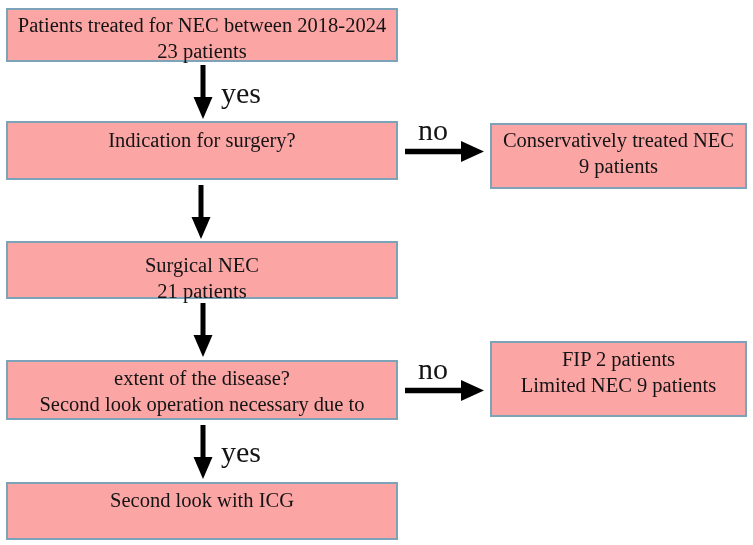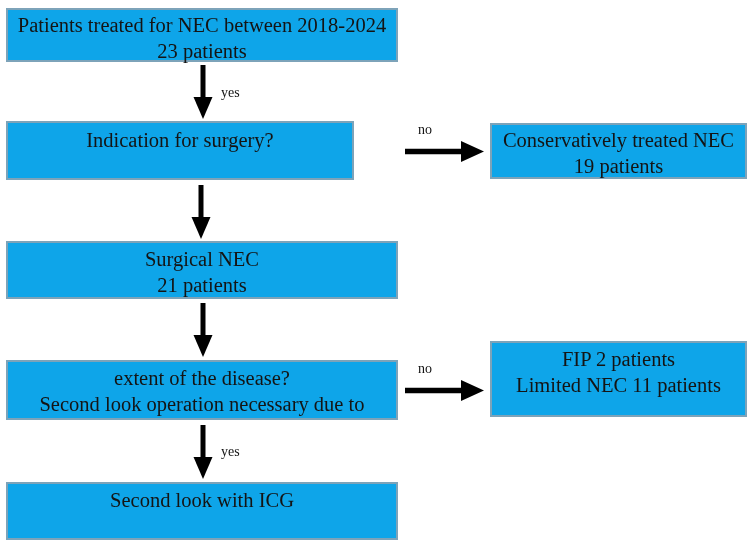"Patients treated for NEC between" .flow-box { background: #0ea5e9 -> #fca5a5 }
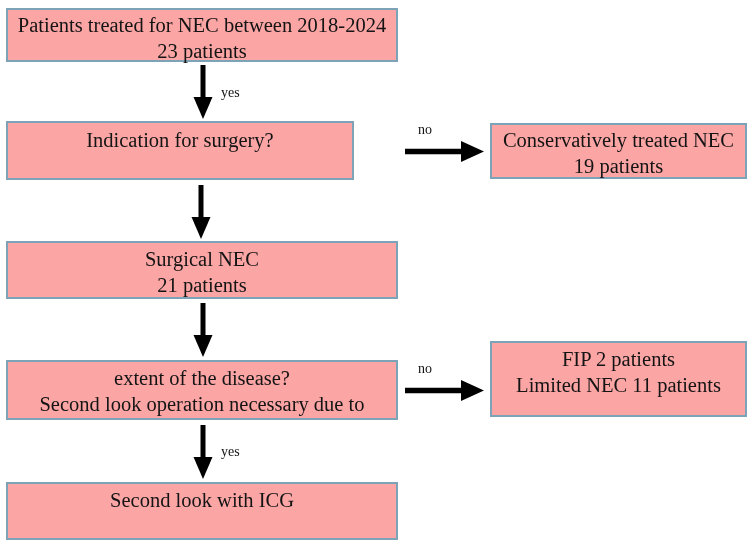"yes" .branch-label { font-size: 14px -> 30px }
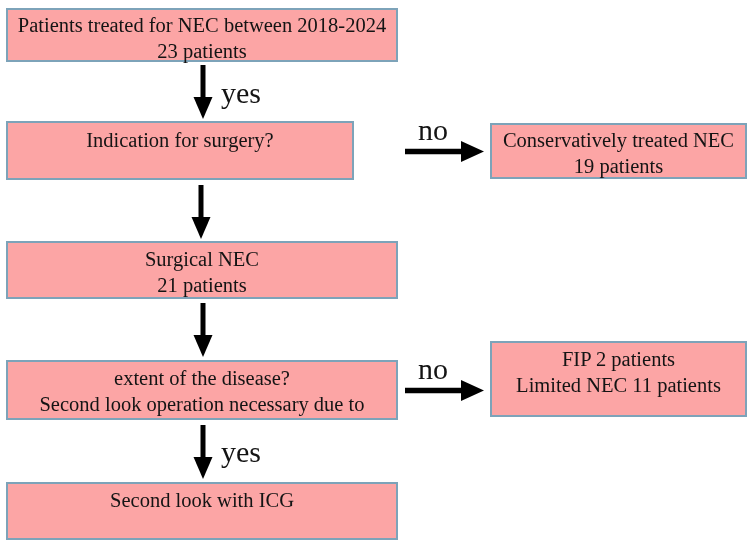"Indication for surgery?" .box-b { width: 348px -> 392px }
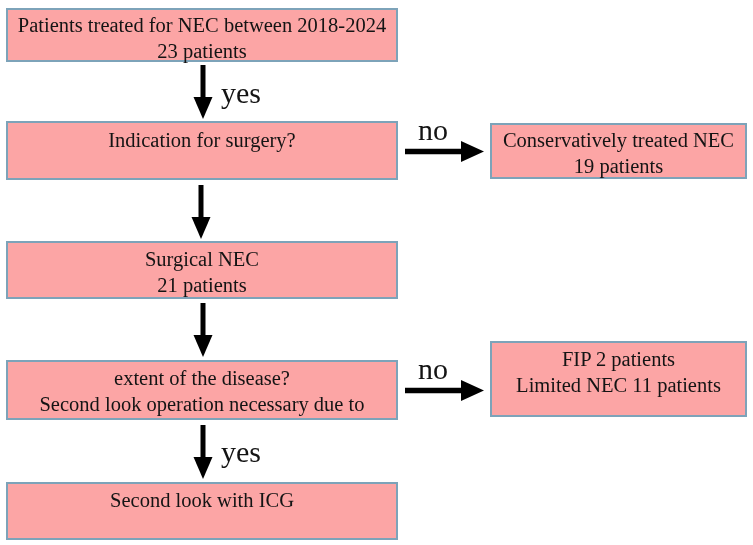"Conservatively treated NEC" .box-c { height: 56px -> 66px }
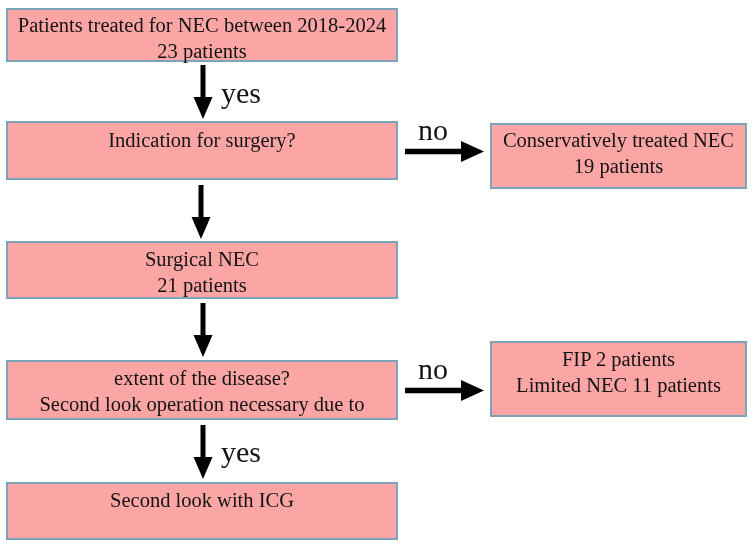"19 patients" span.box-line { text: 19 -> 9 }
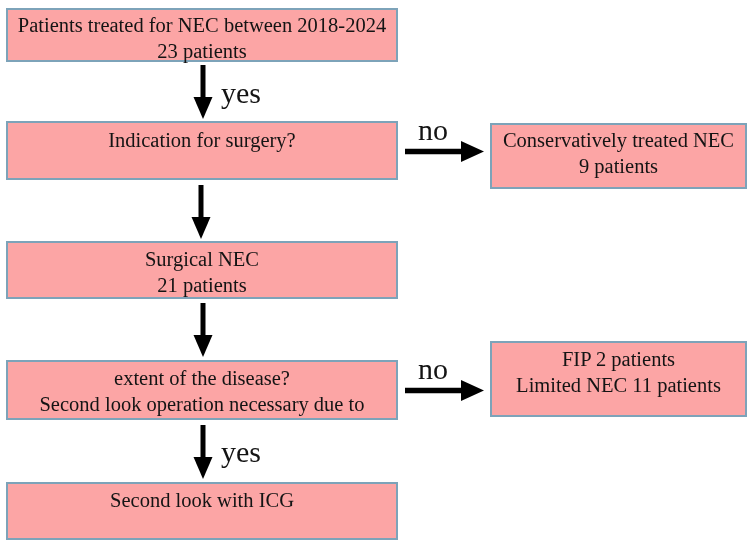"Surgical NEC" .box-d { padding-top: 3px -> 9px }
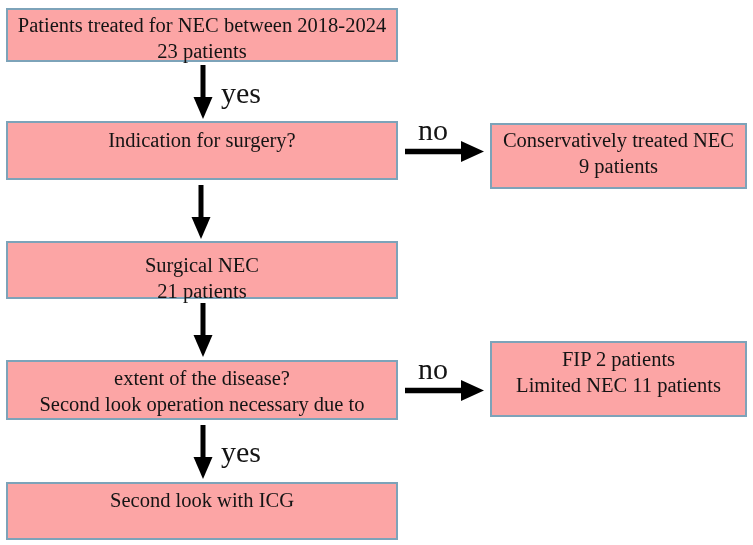"Limited NEC 11 patients" span.box-line { text: 11 -> 9 }
